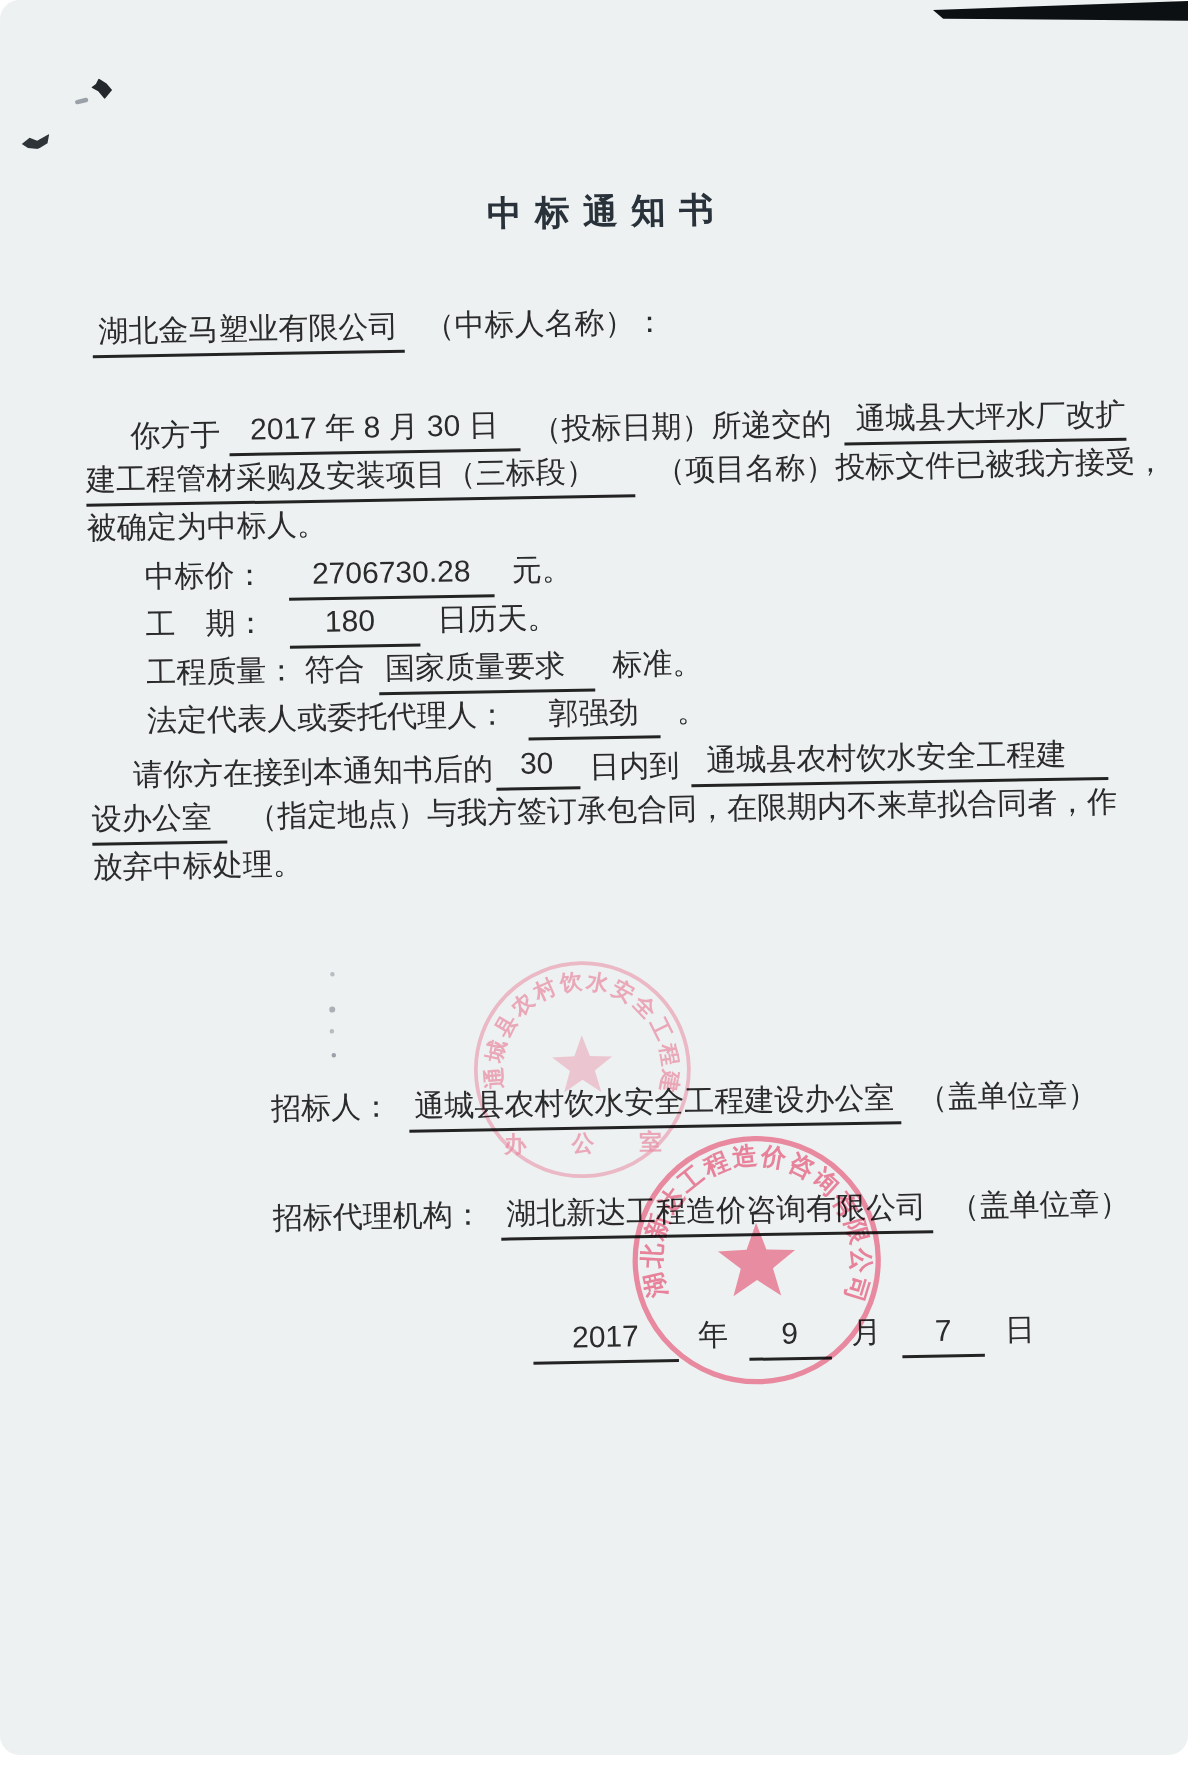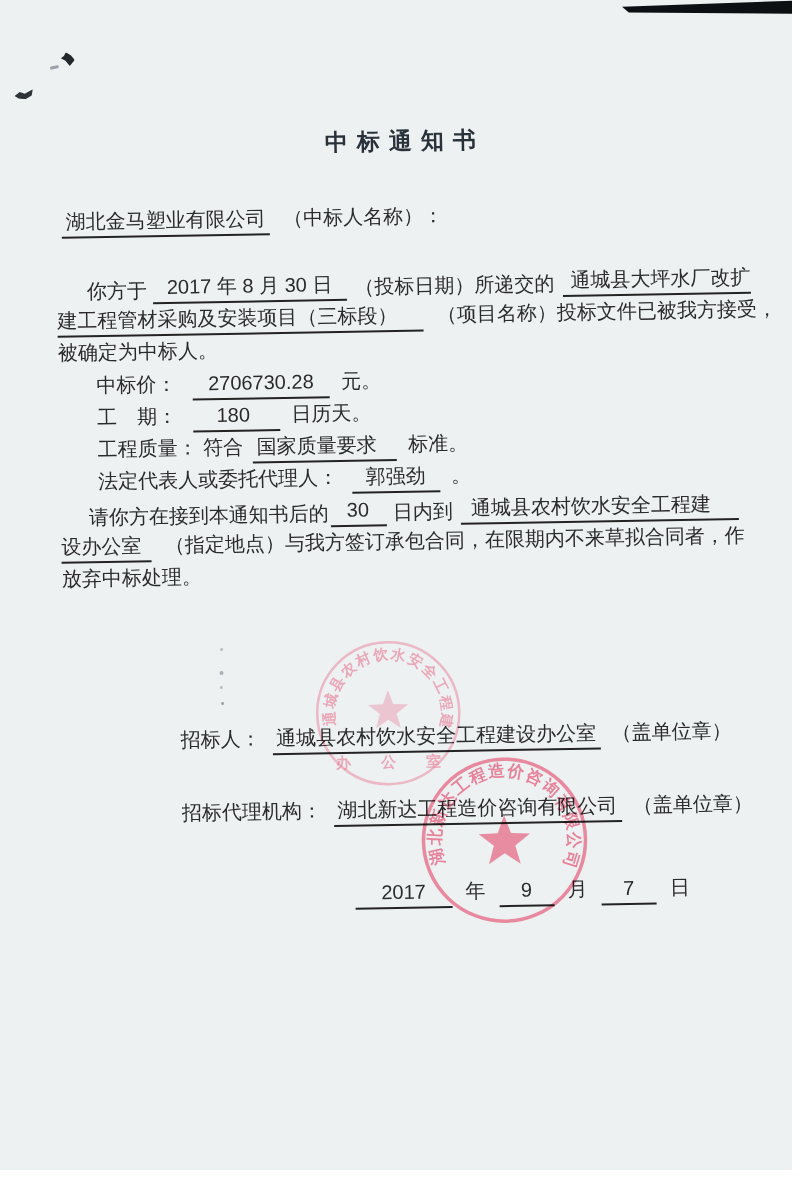"中标通知书" .scan { border-radius: none -> 13px }
